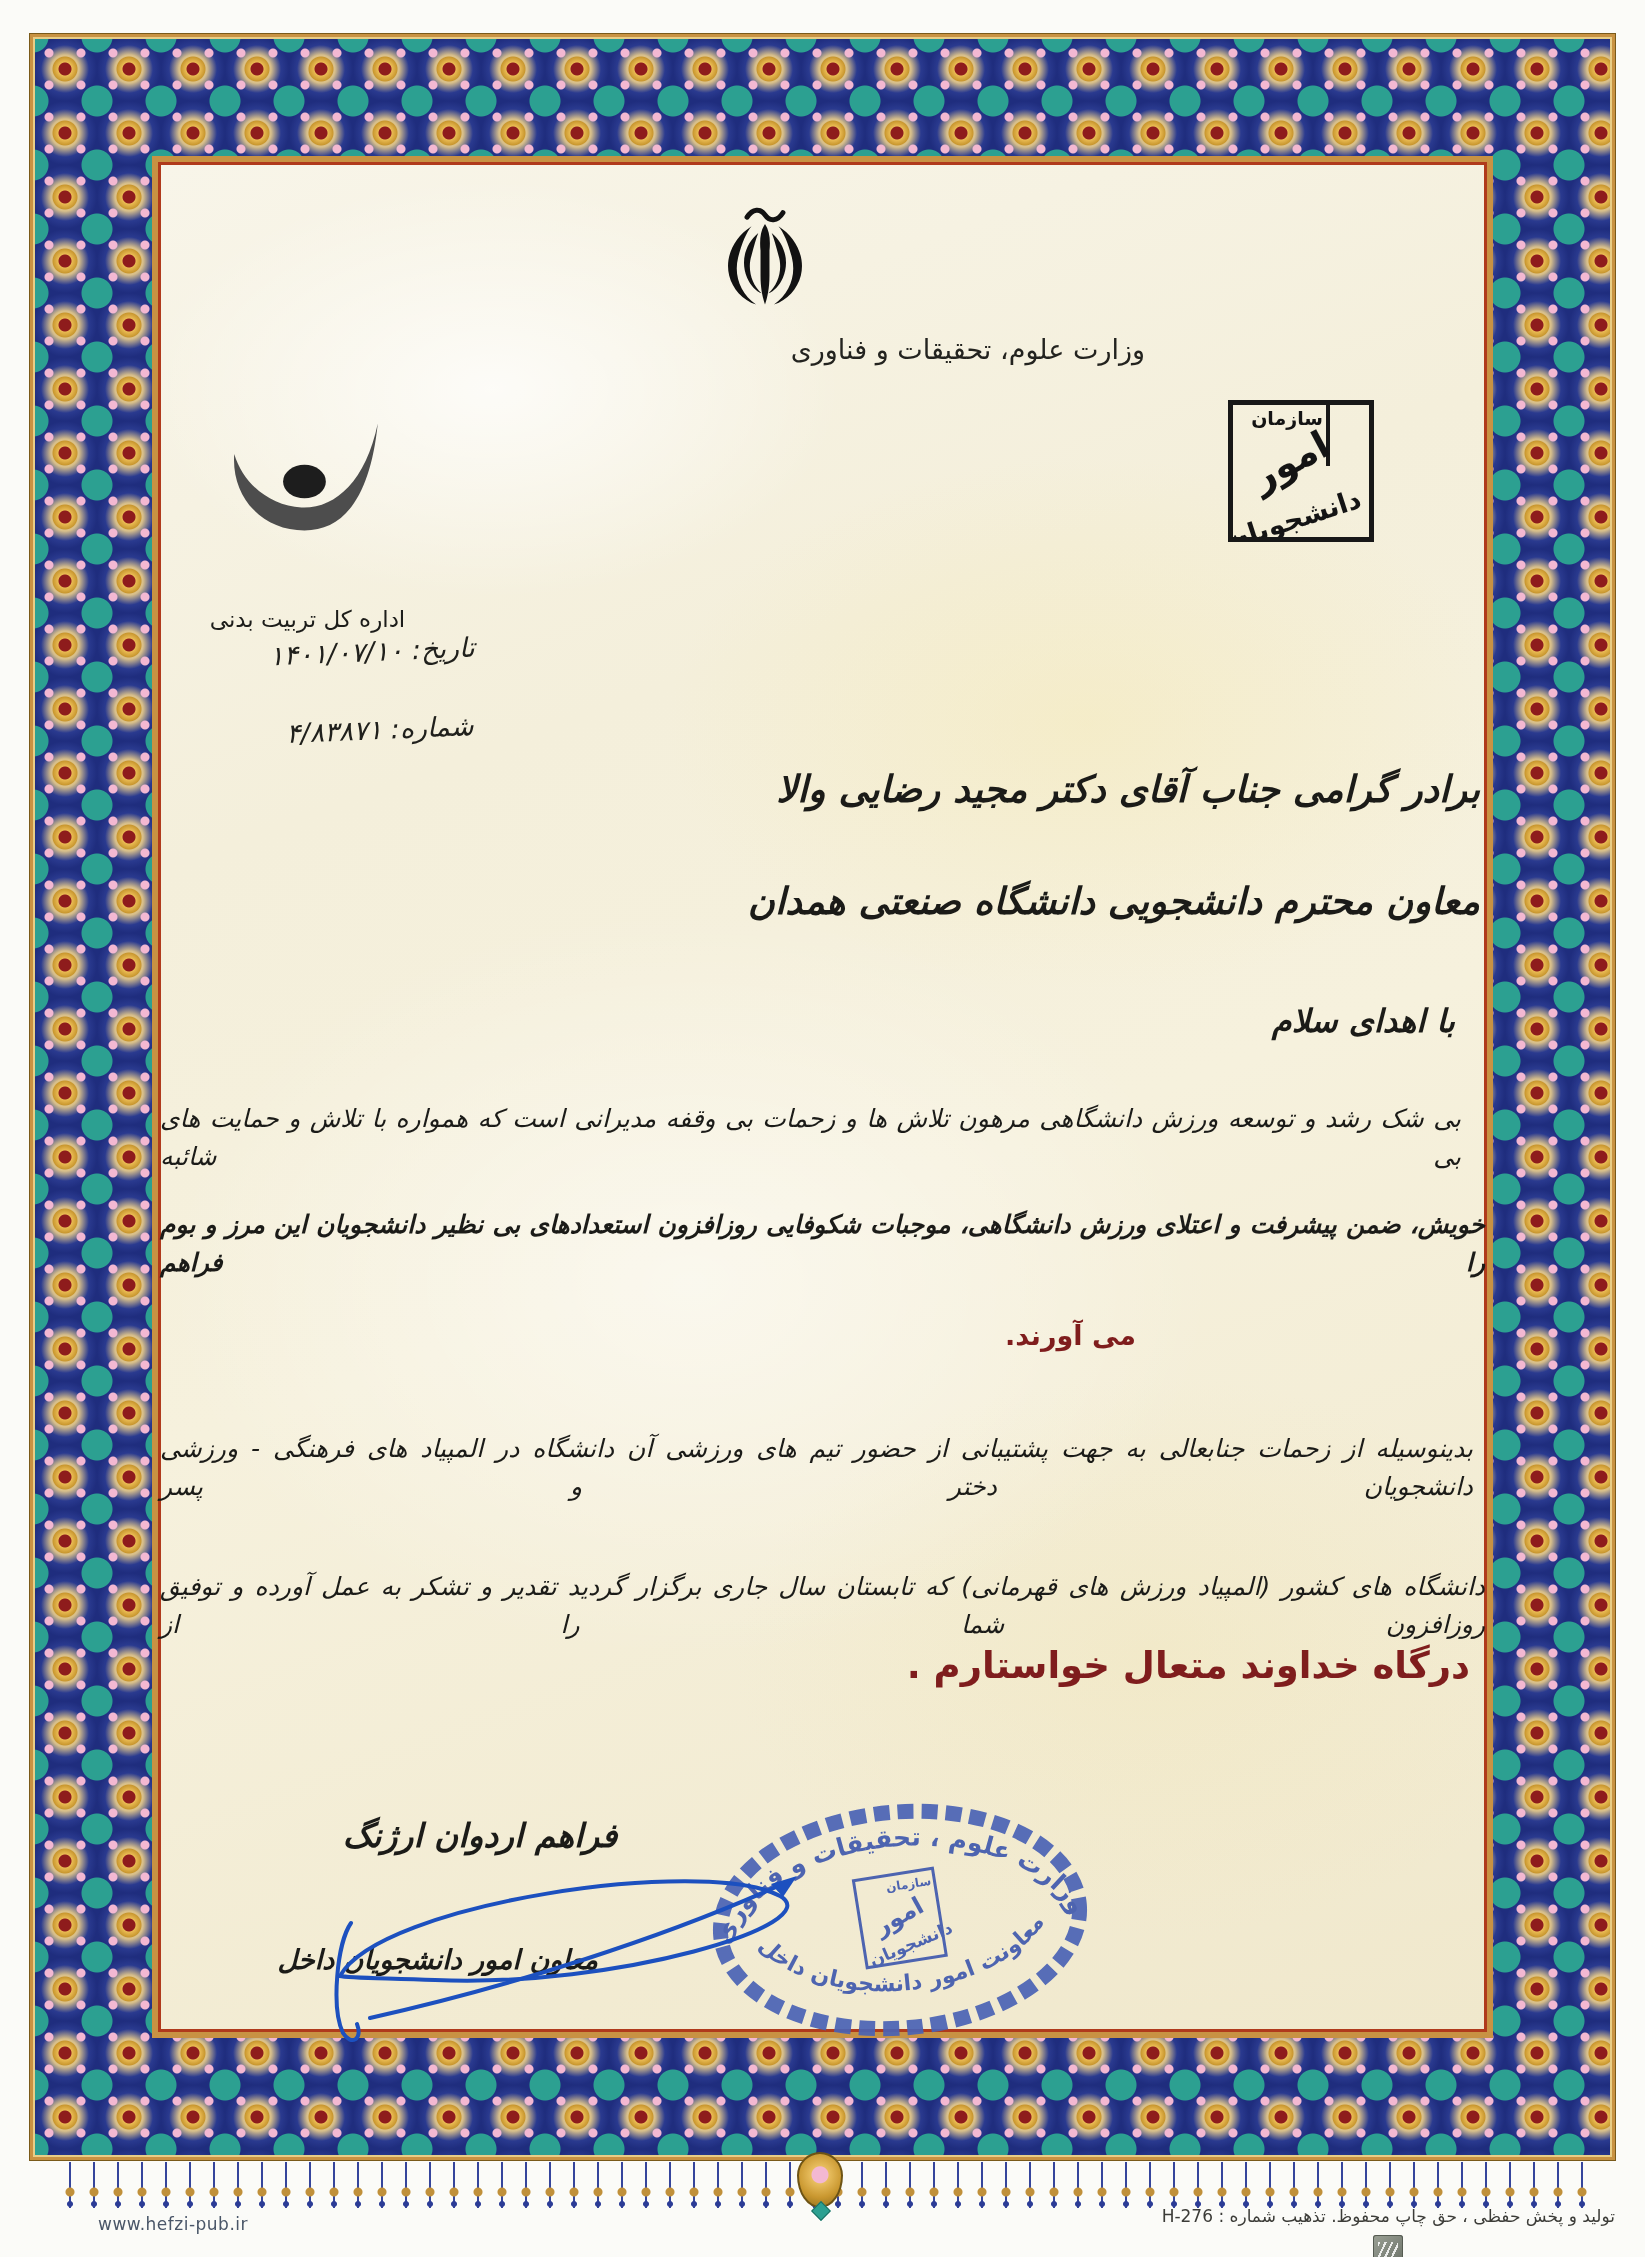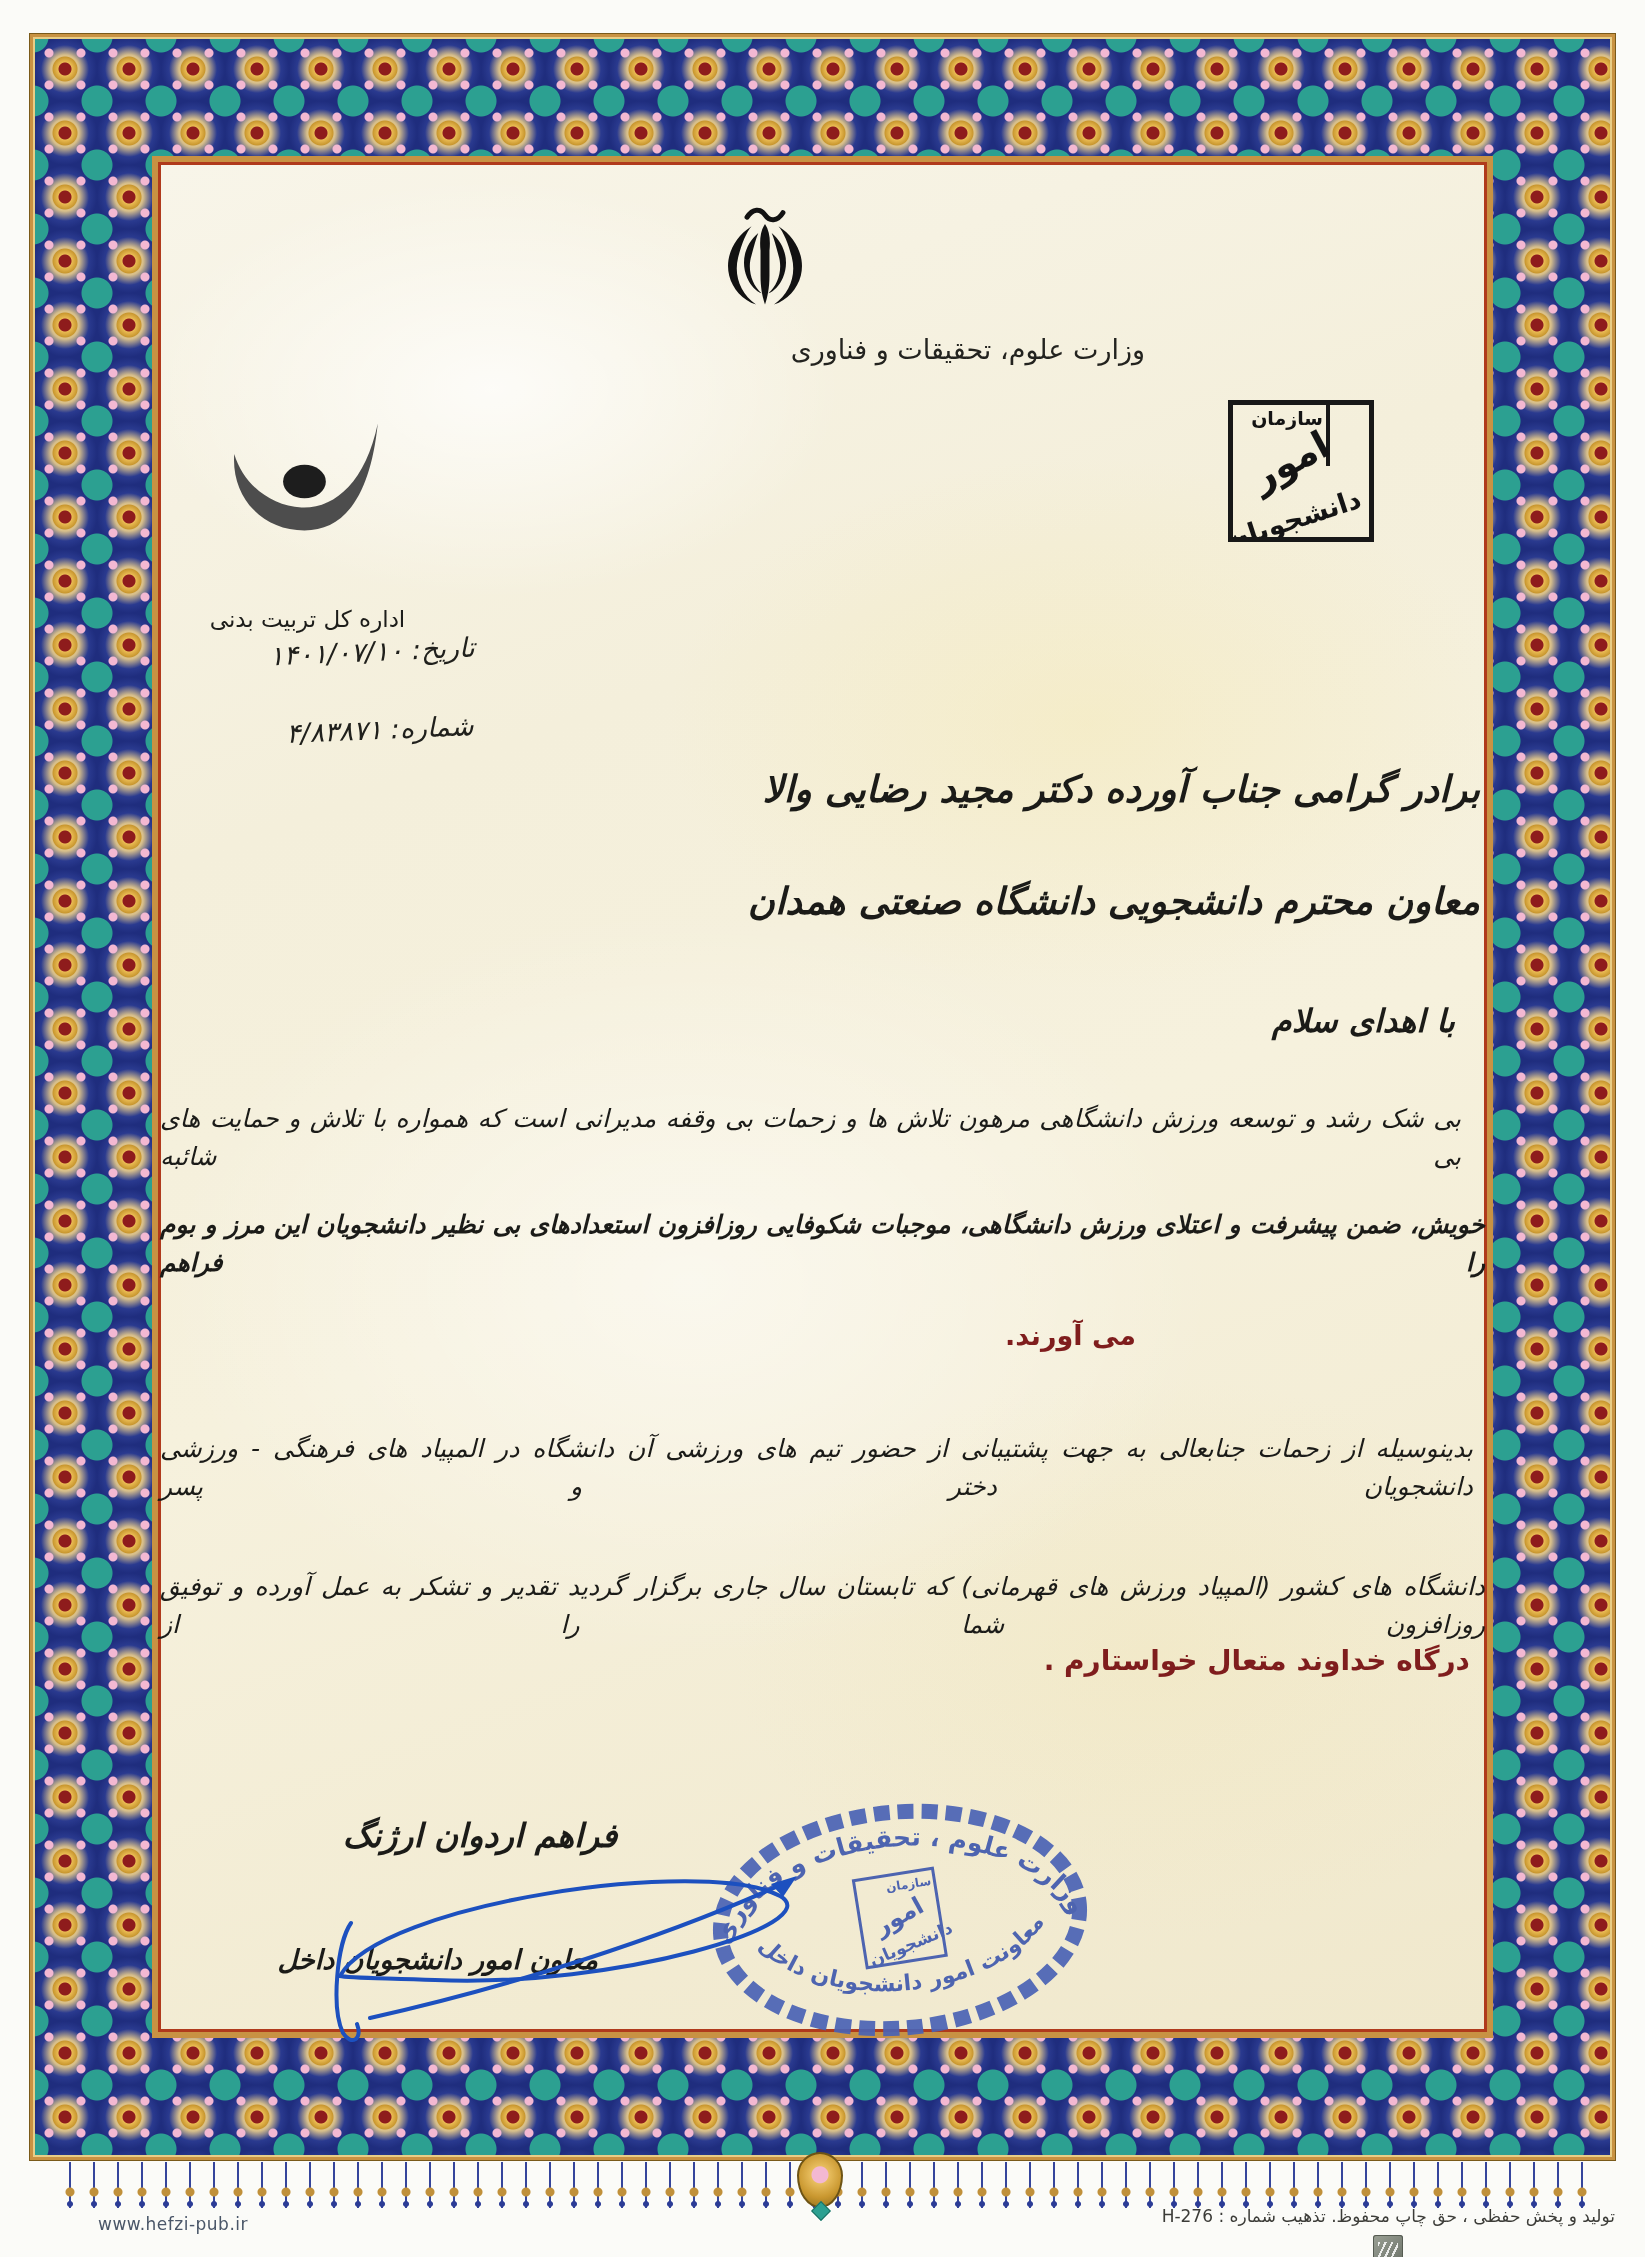"برادر گرامی جناب آورده دکتر" div.rcpt { text: آورده -> آقای }
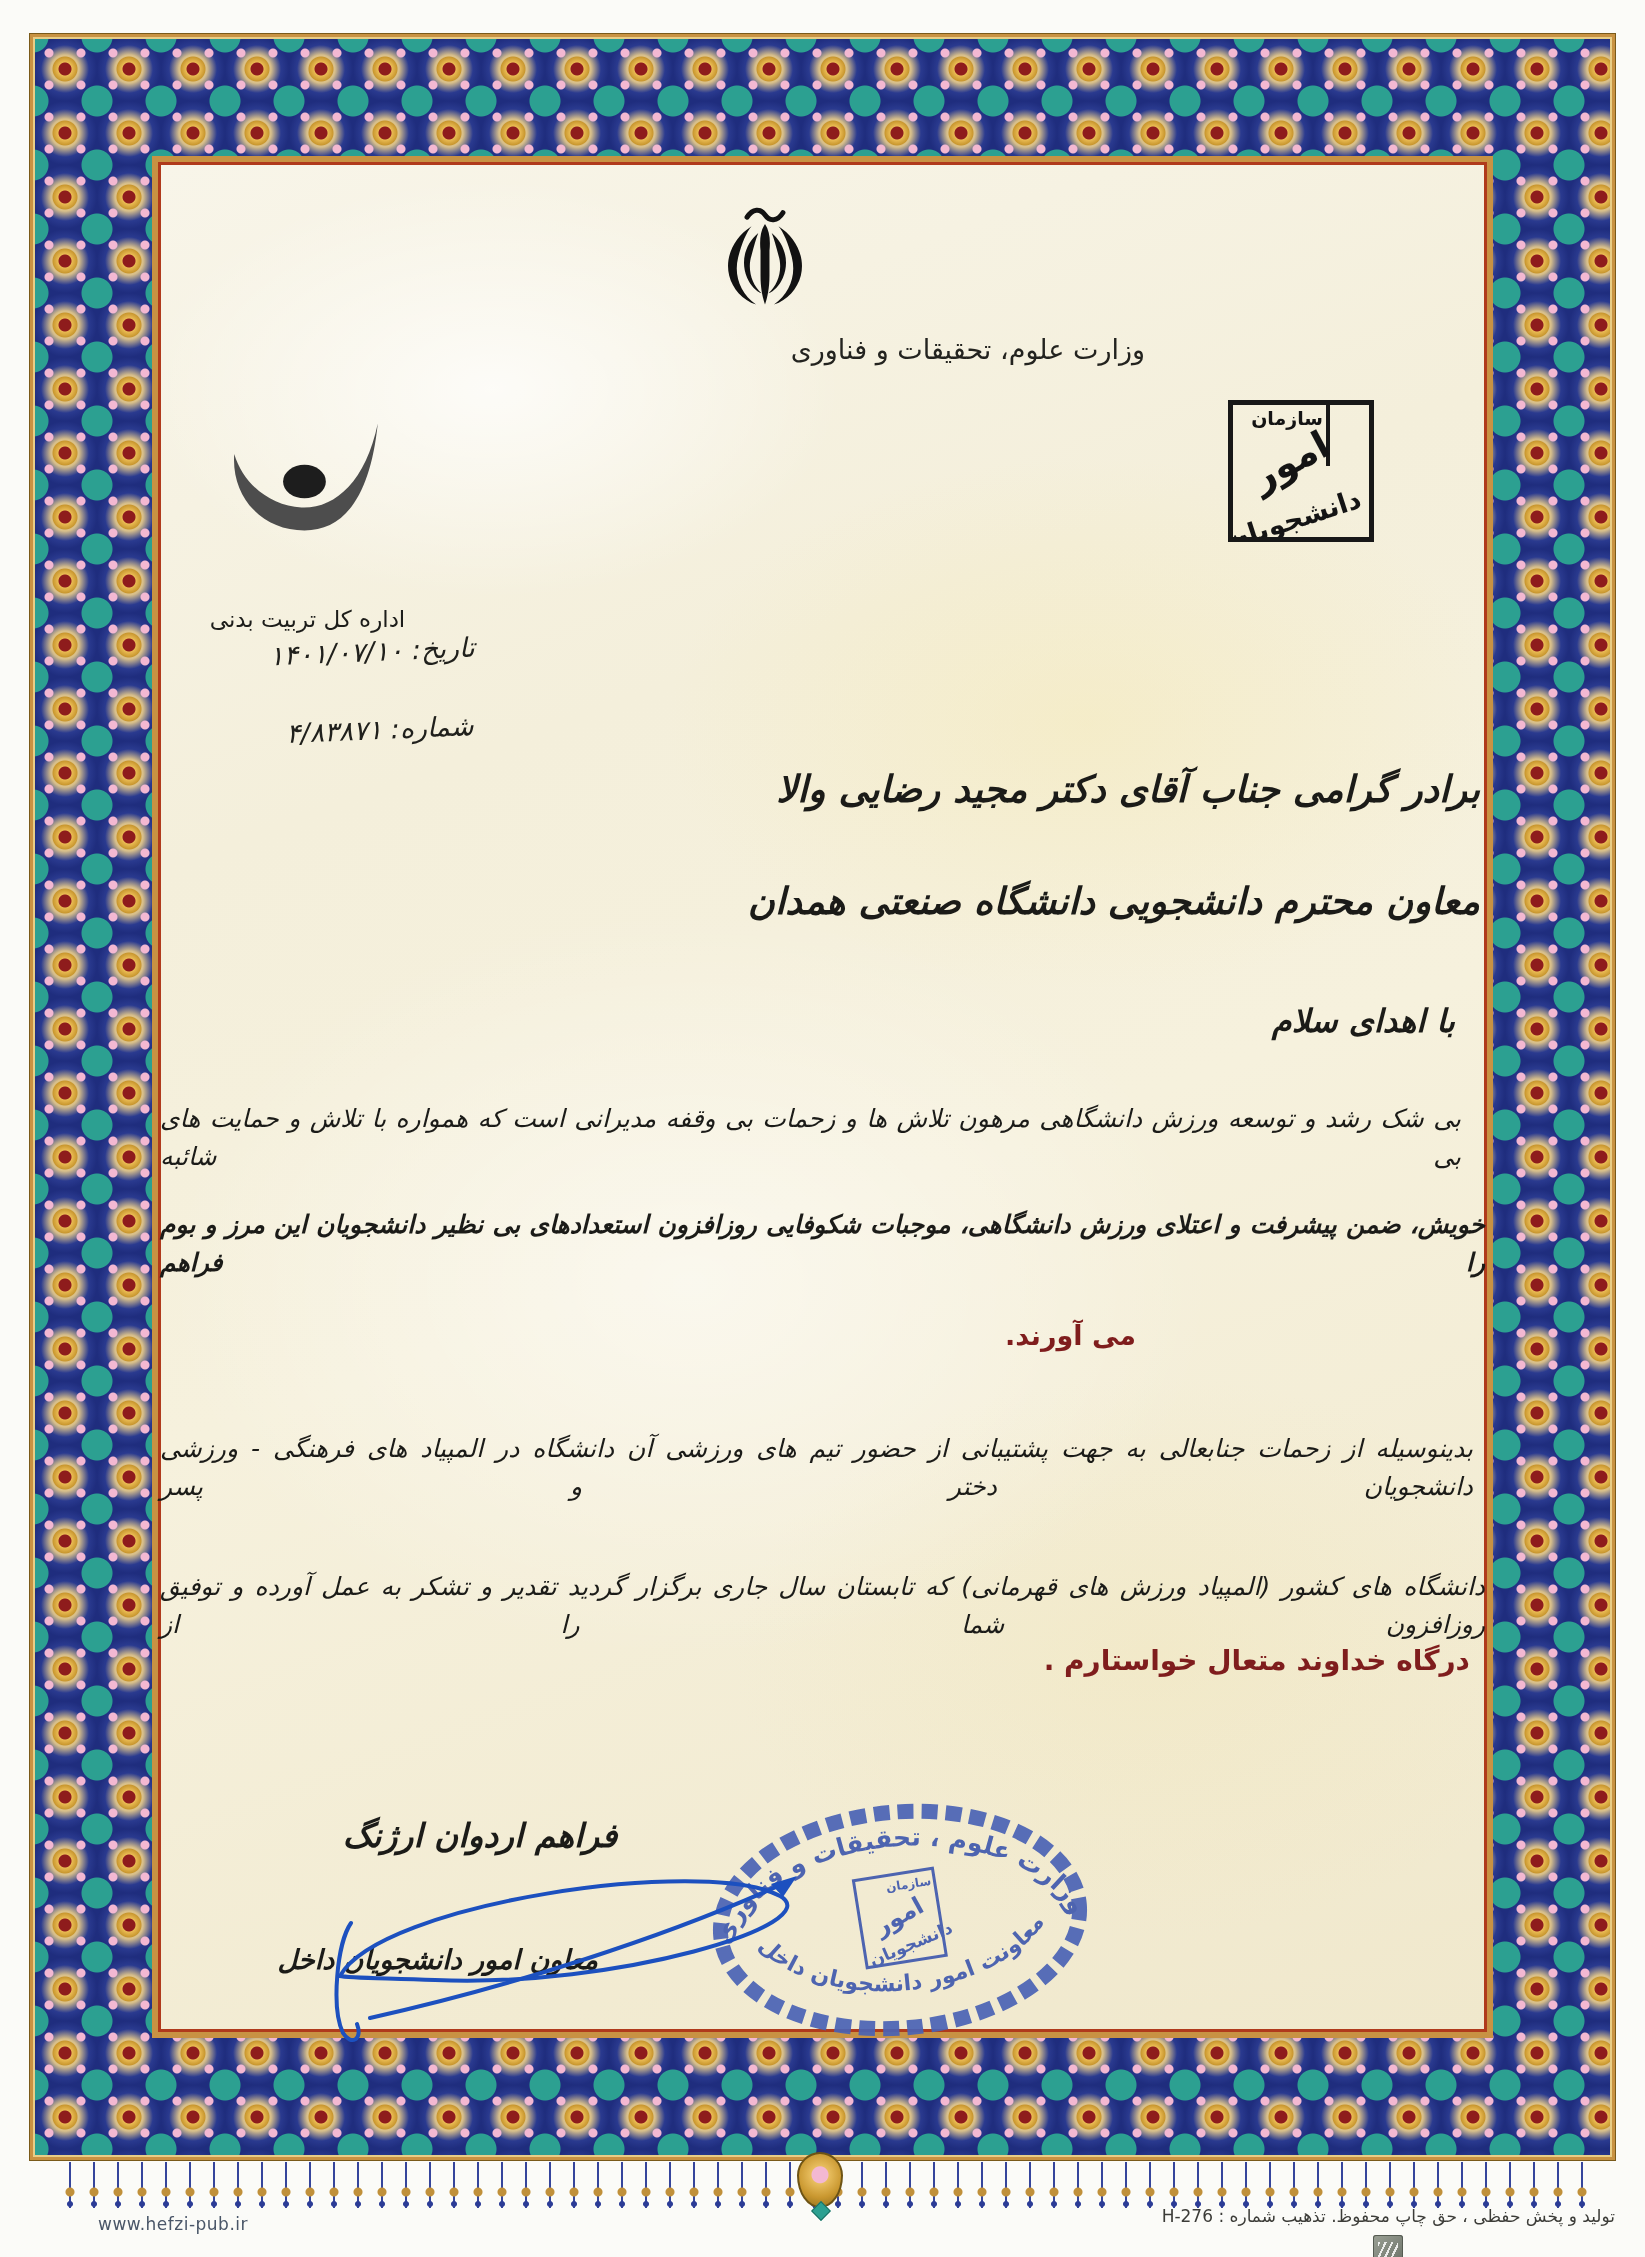"درگاه خداوند متعال خواستارم ." div.shortline { font-size: 28px -> 37px }
